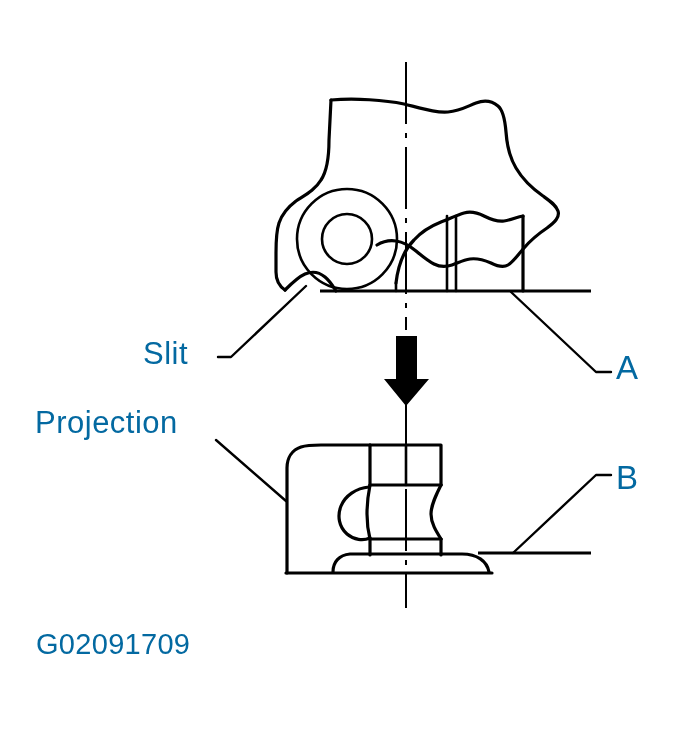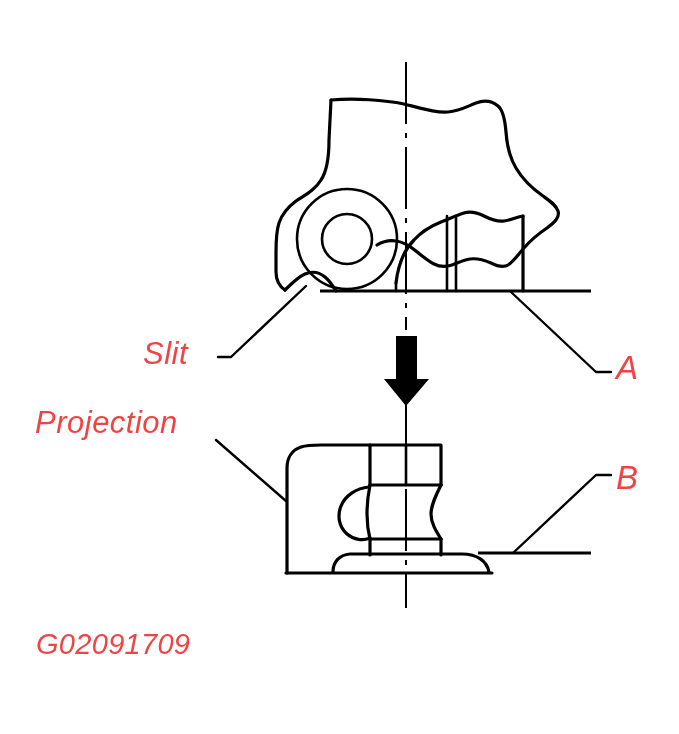"Slit" .label-text { color: #ef4444 -> #0369a1; font-style: italic -> none }
